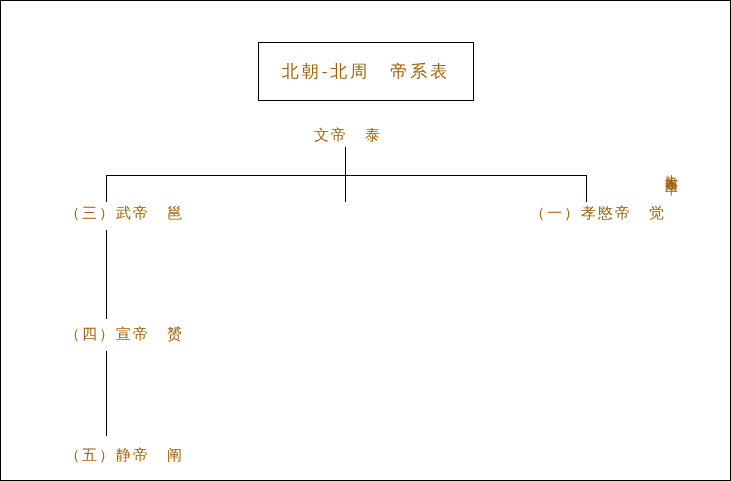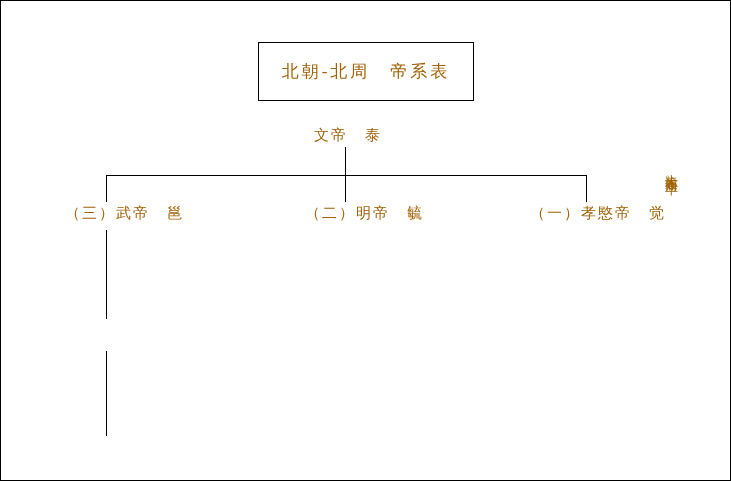"（二）明帝 毓" div.node { html: <div>（二）明帝 毓</div> -> none }
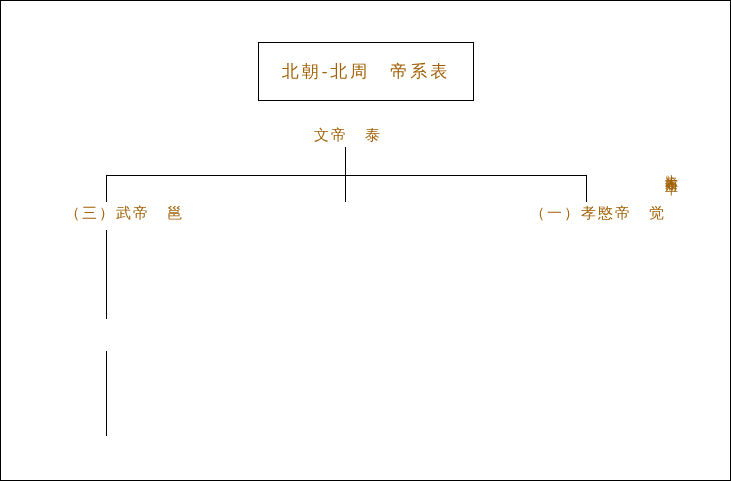"（四）宣帝 赟" div.node { html: none -> <div>（四）宣帝 赟</div> }
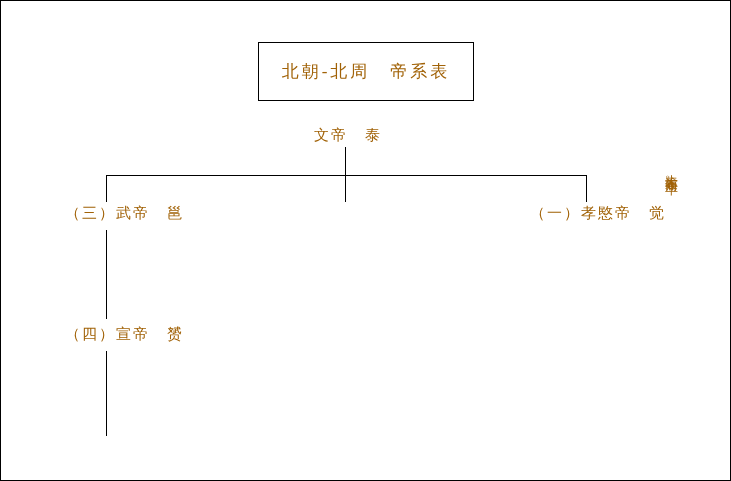"（五）静帝 阐" div.node { html: none -> <div>（五）静帝 阐</div> }
